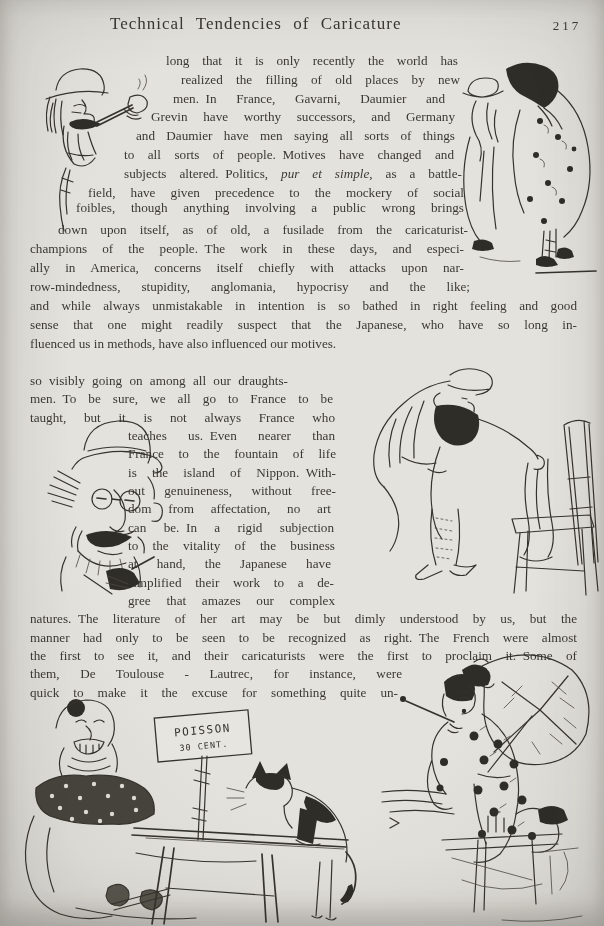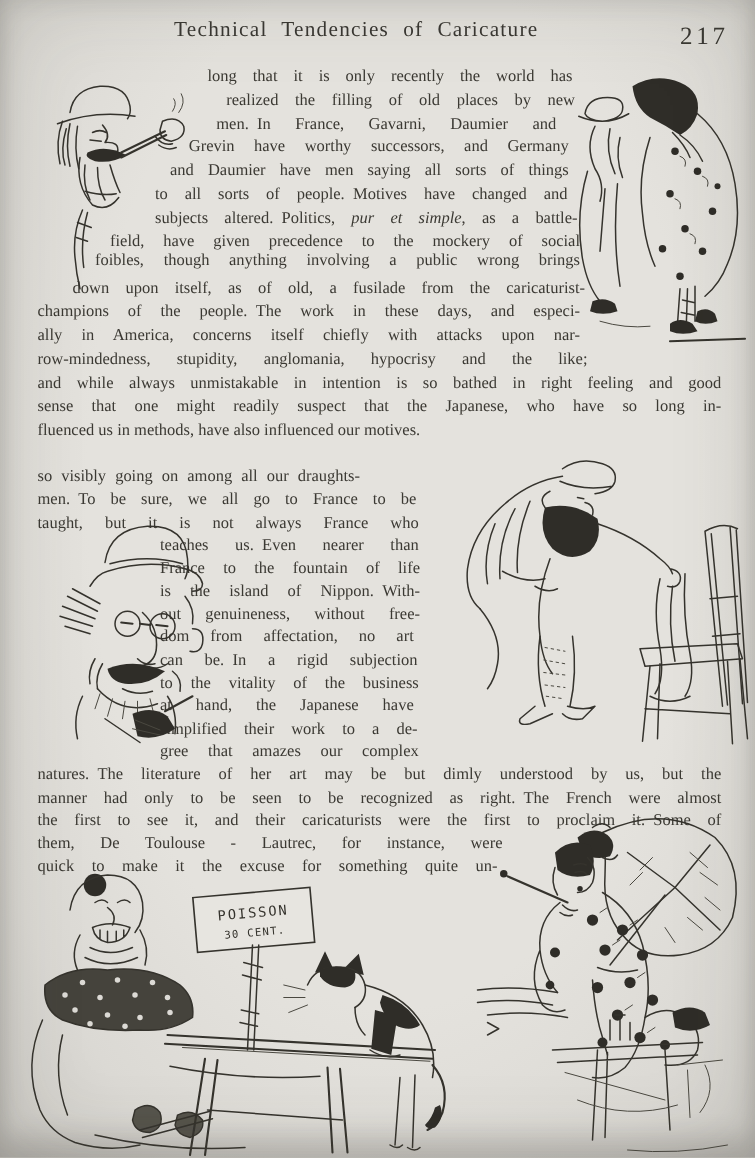"Technical Tendencies of Caricature" .hdr { text-align: center -> left }
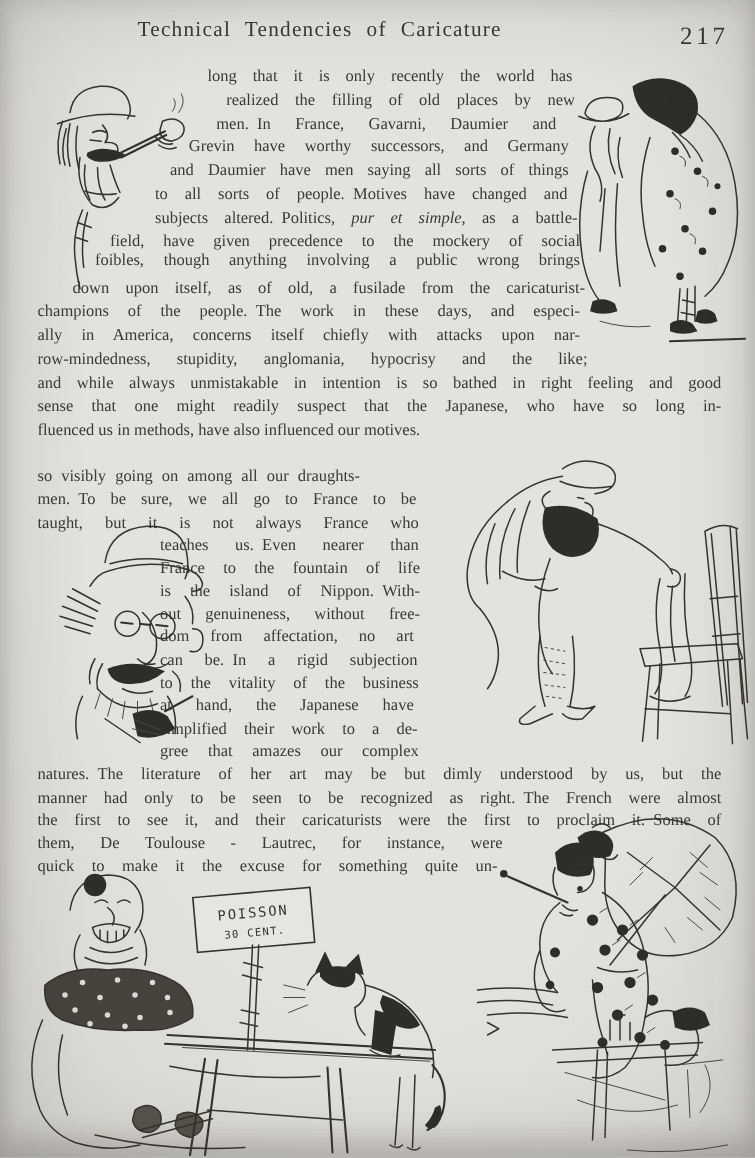"217" .pageno { font-size: 20px -> 13px; text-align: none -> center }
